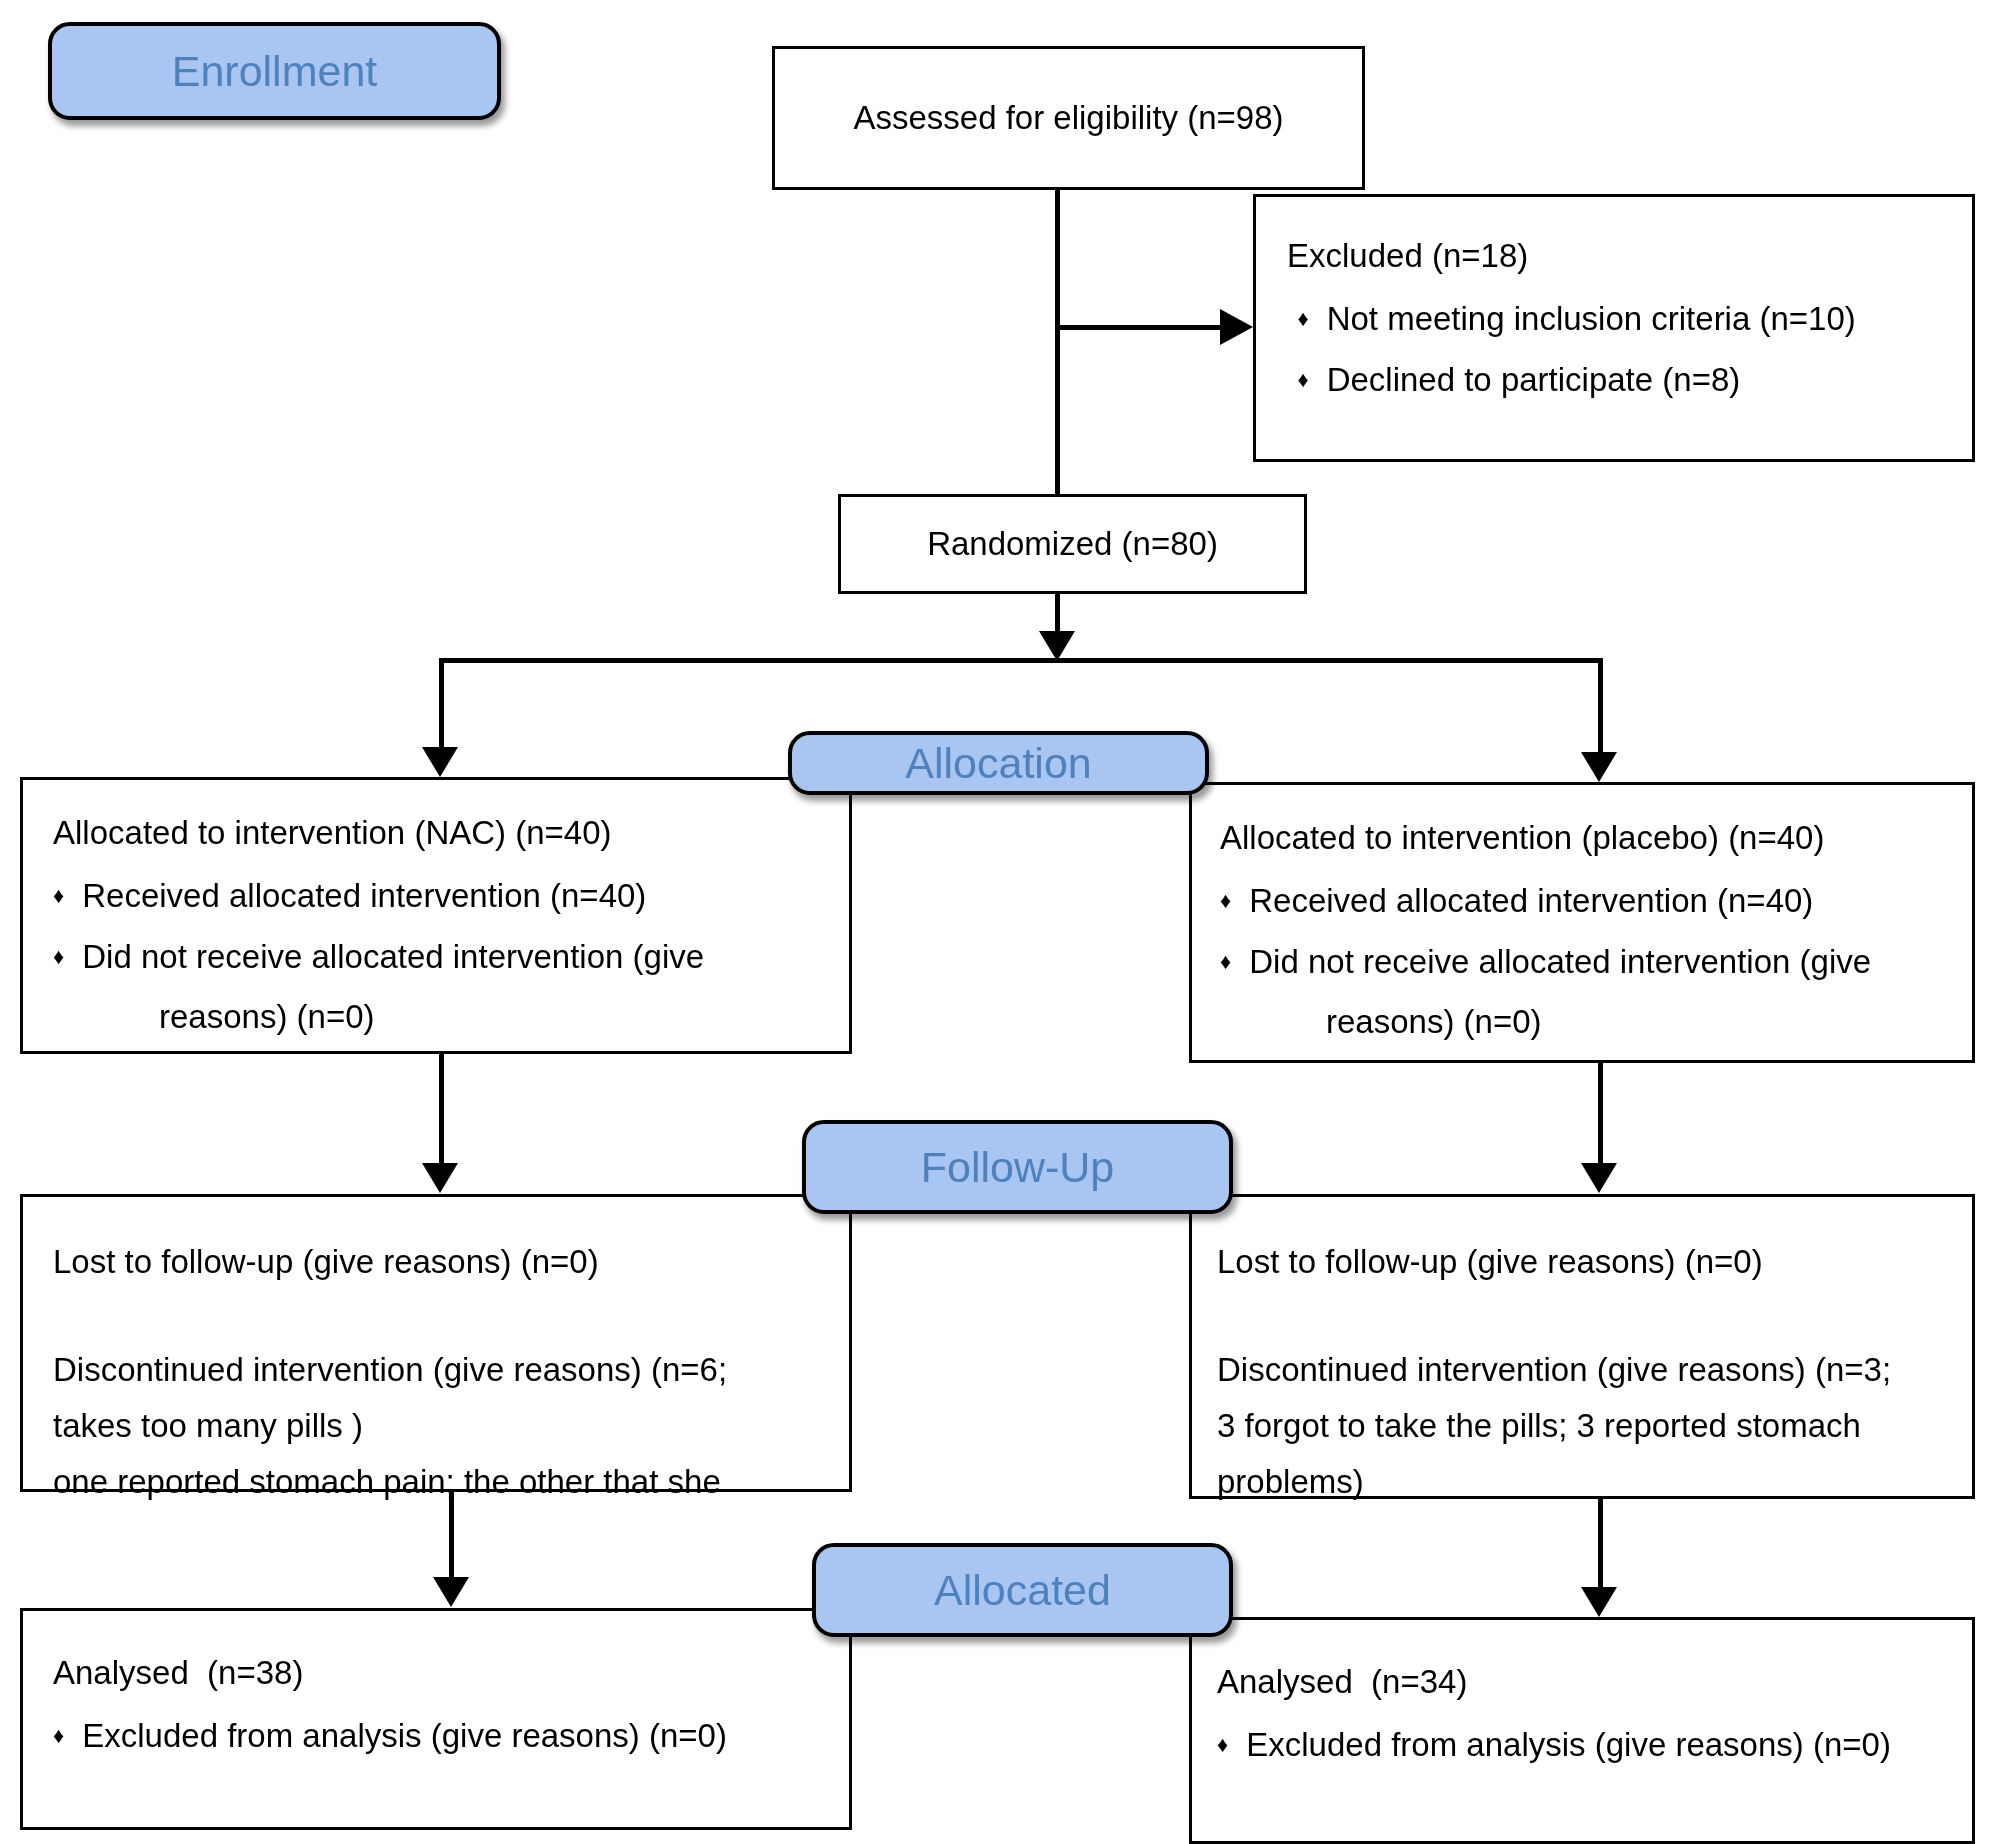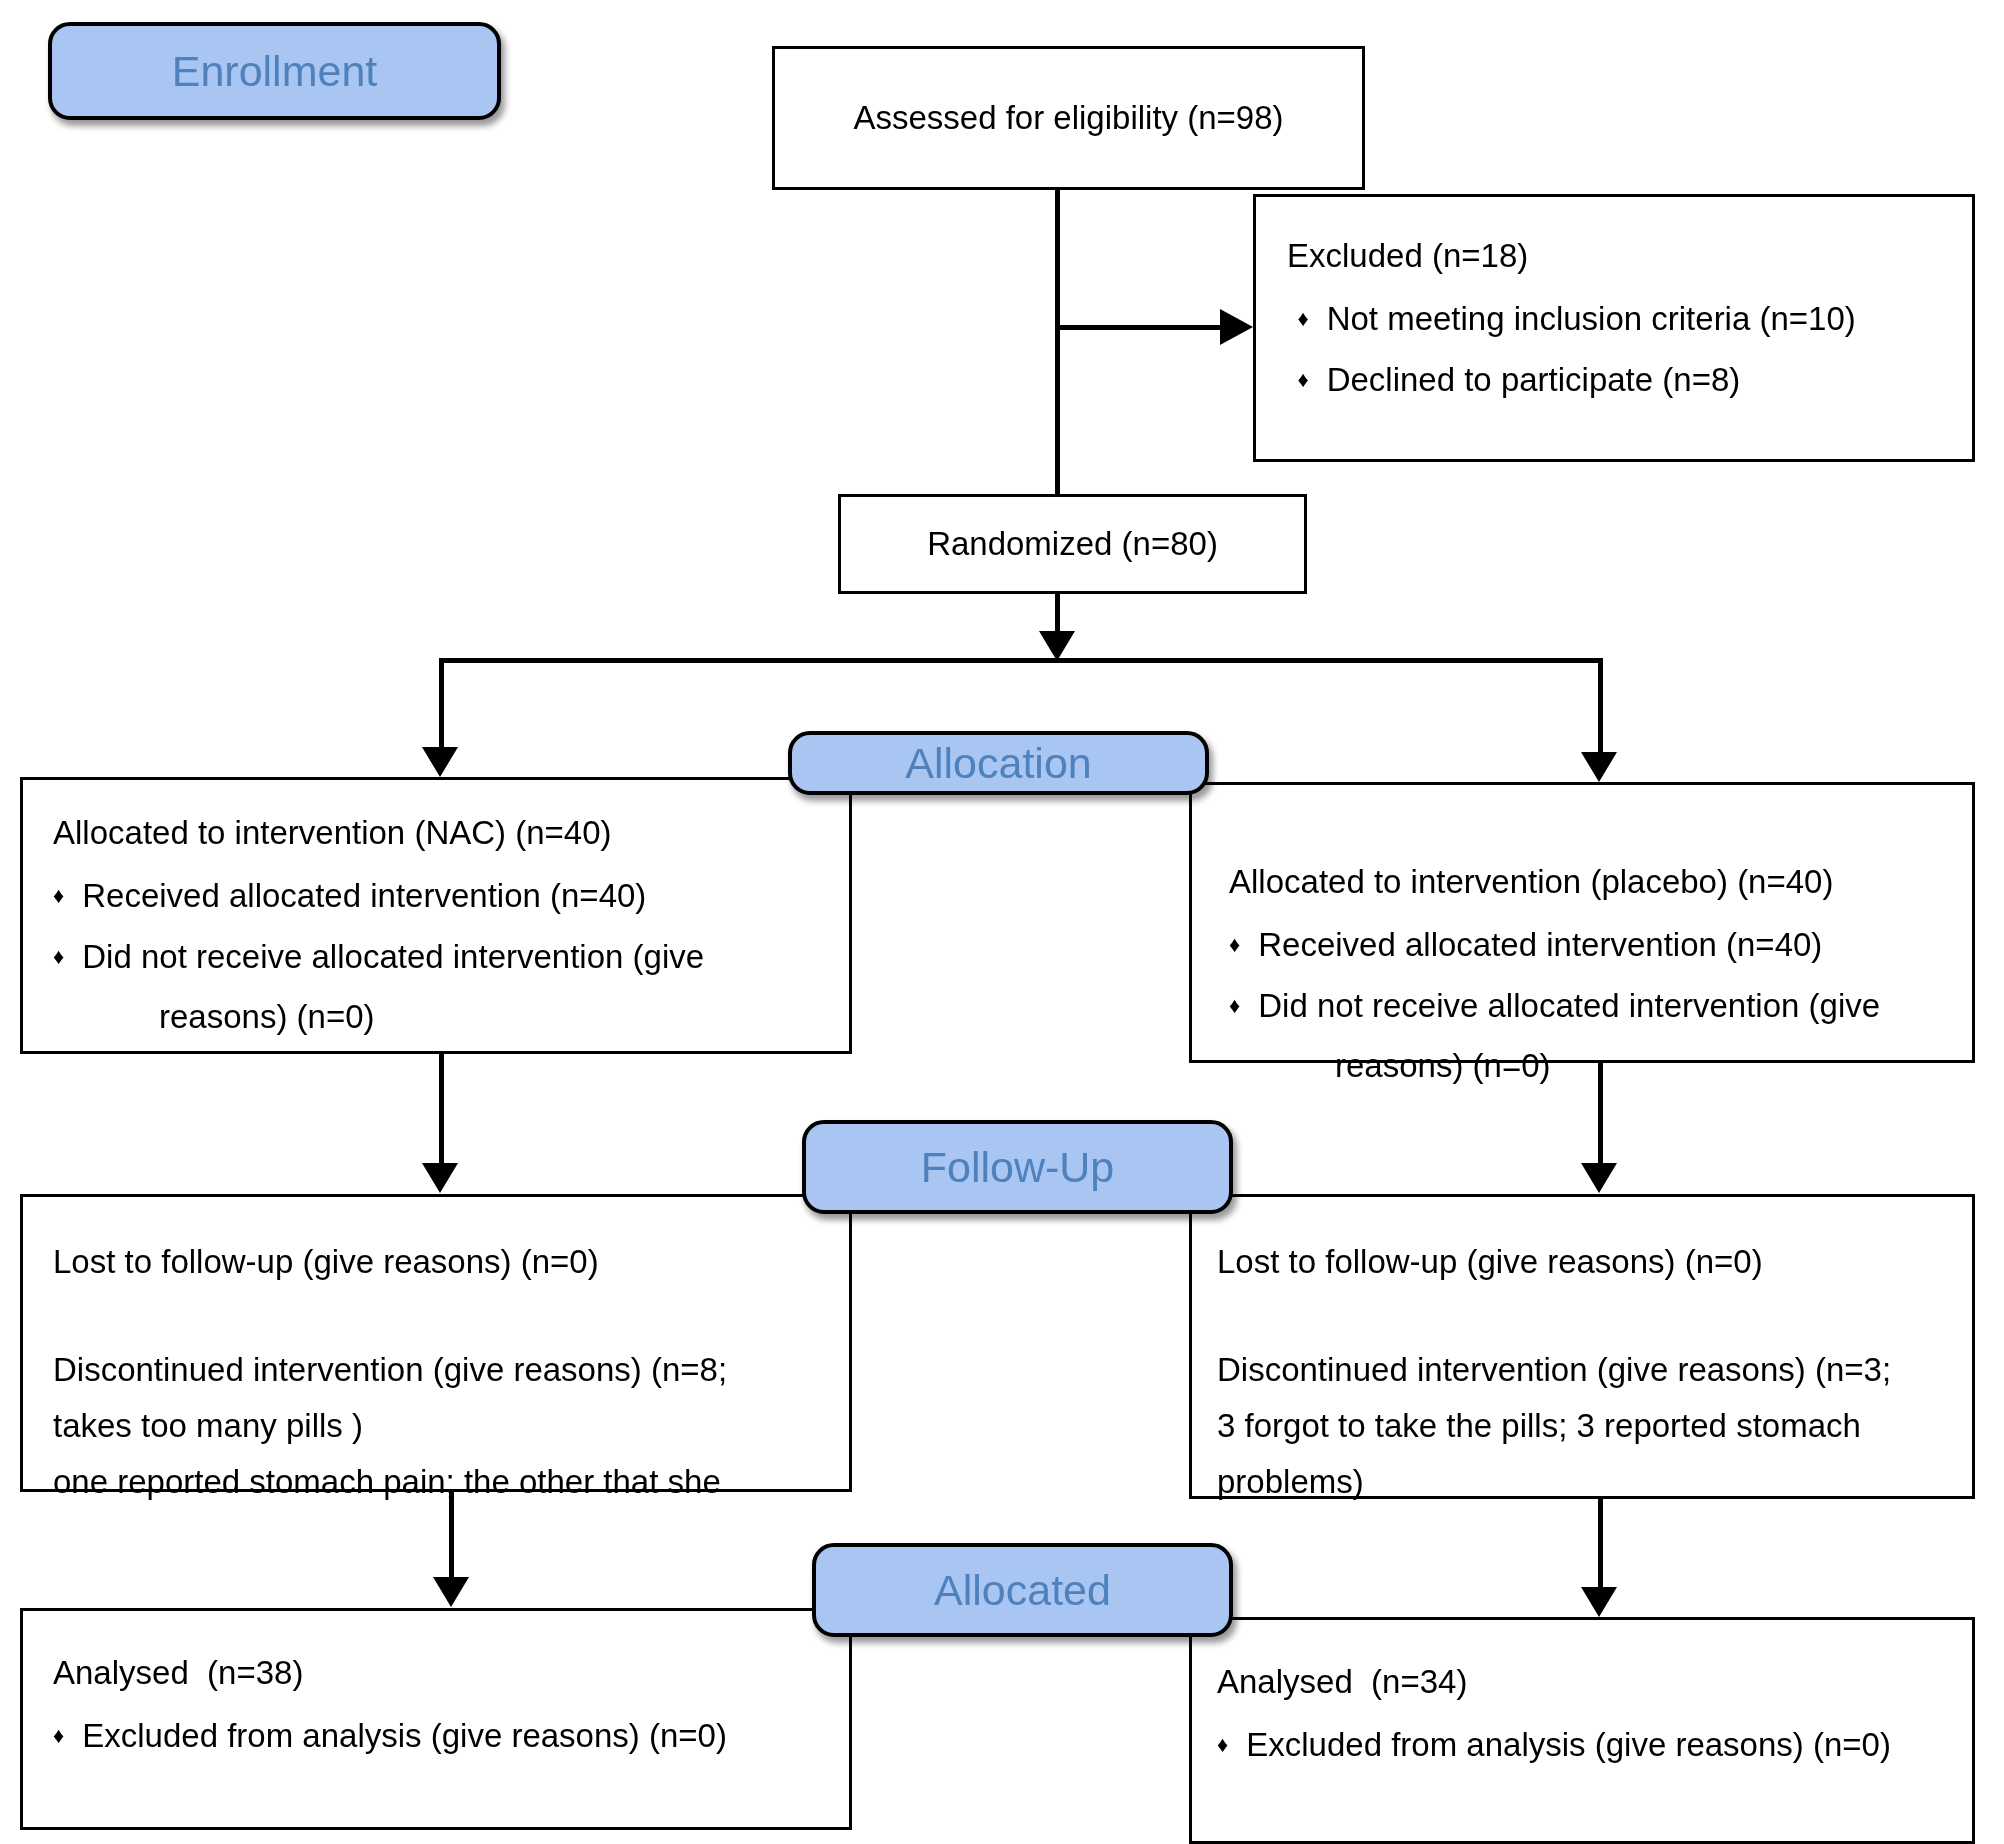"Allocated to intervention (placebo)" div.inner { margin-top: 44px -> none; padding-left: 37px -> 28px }
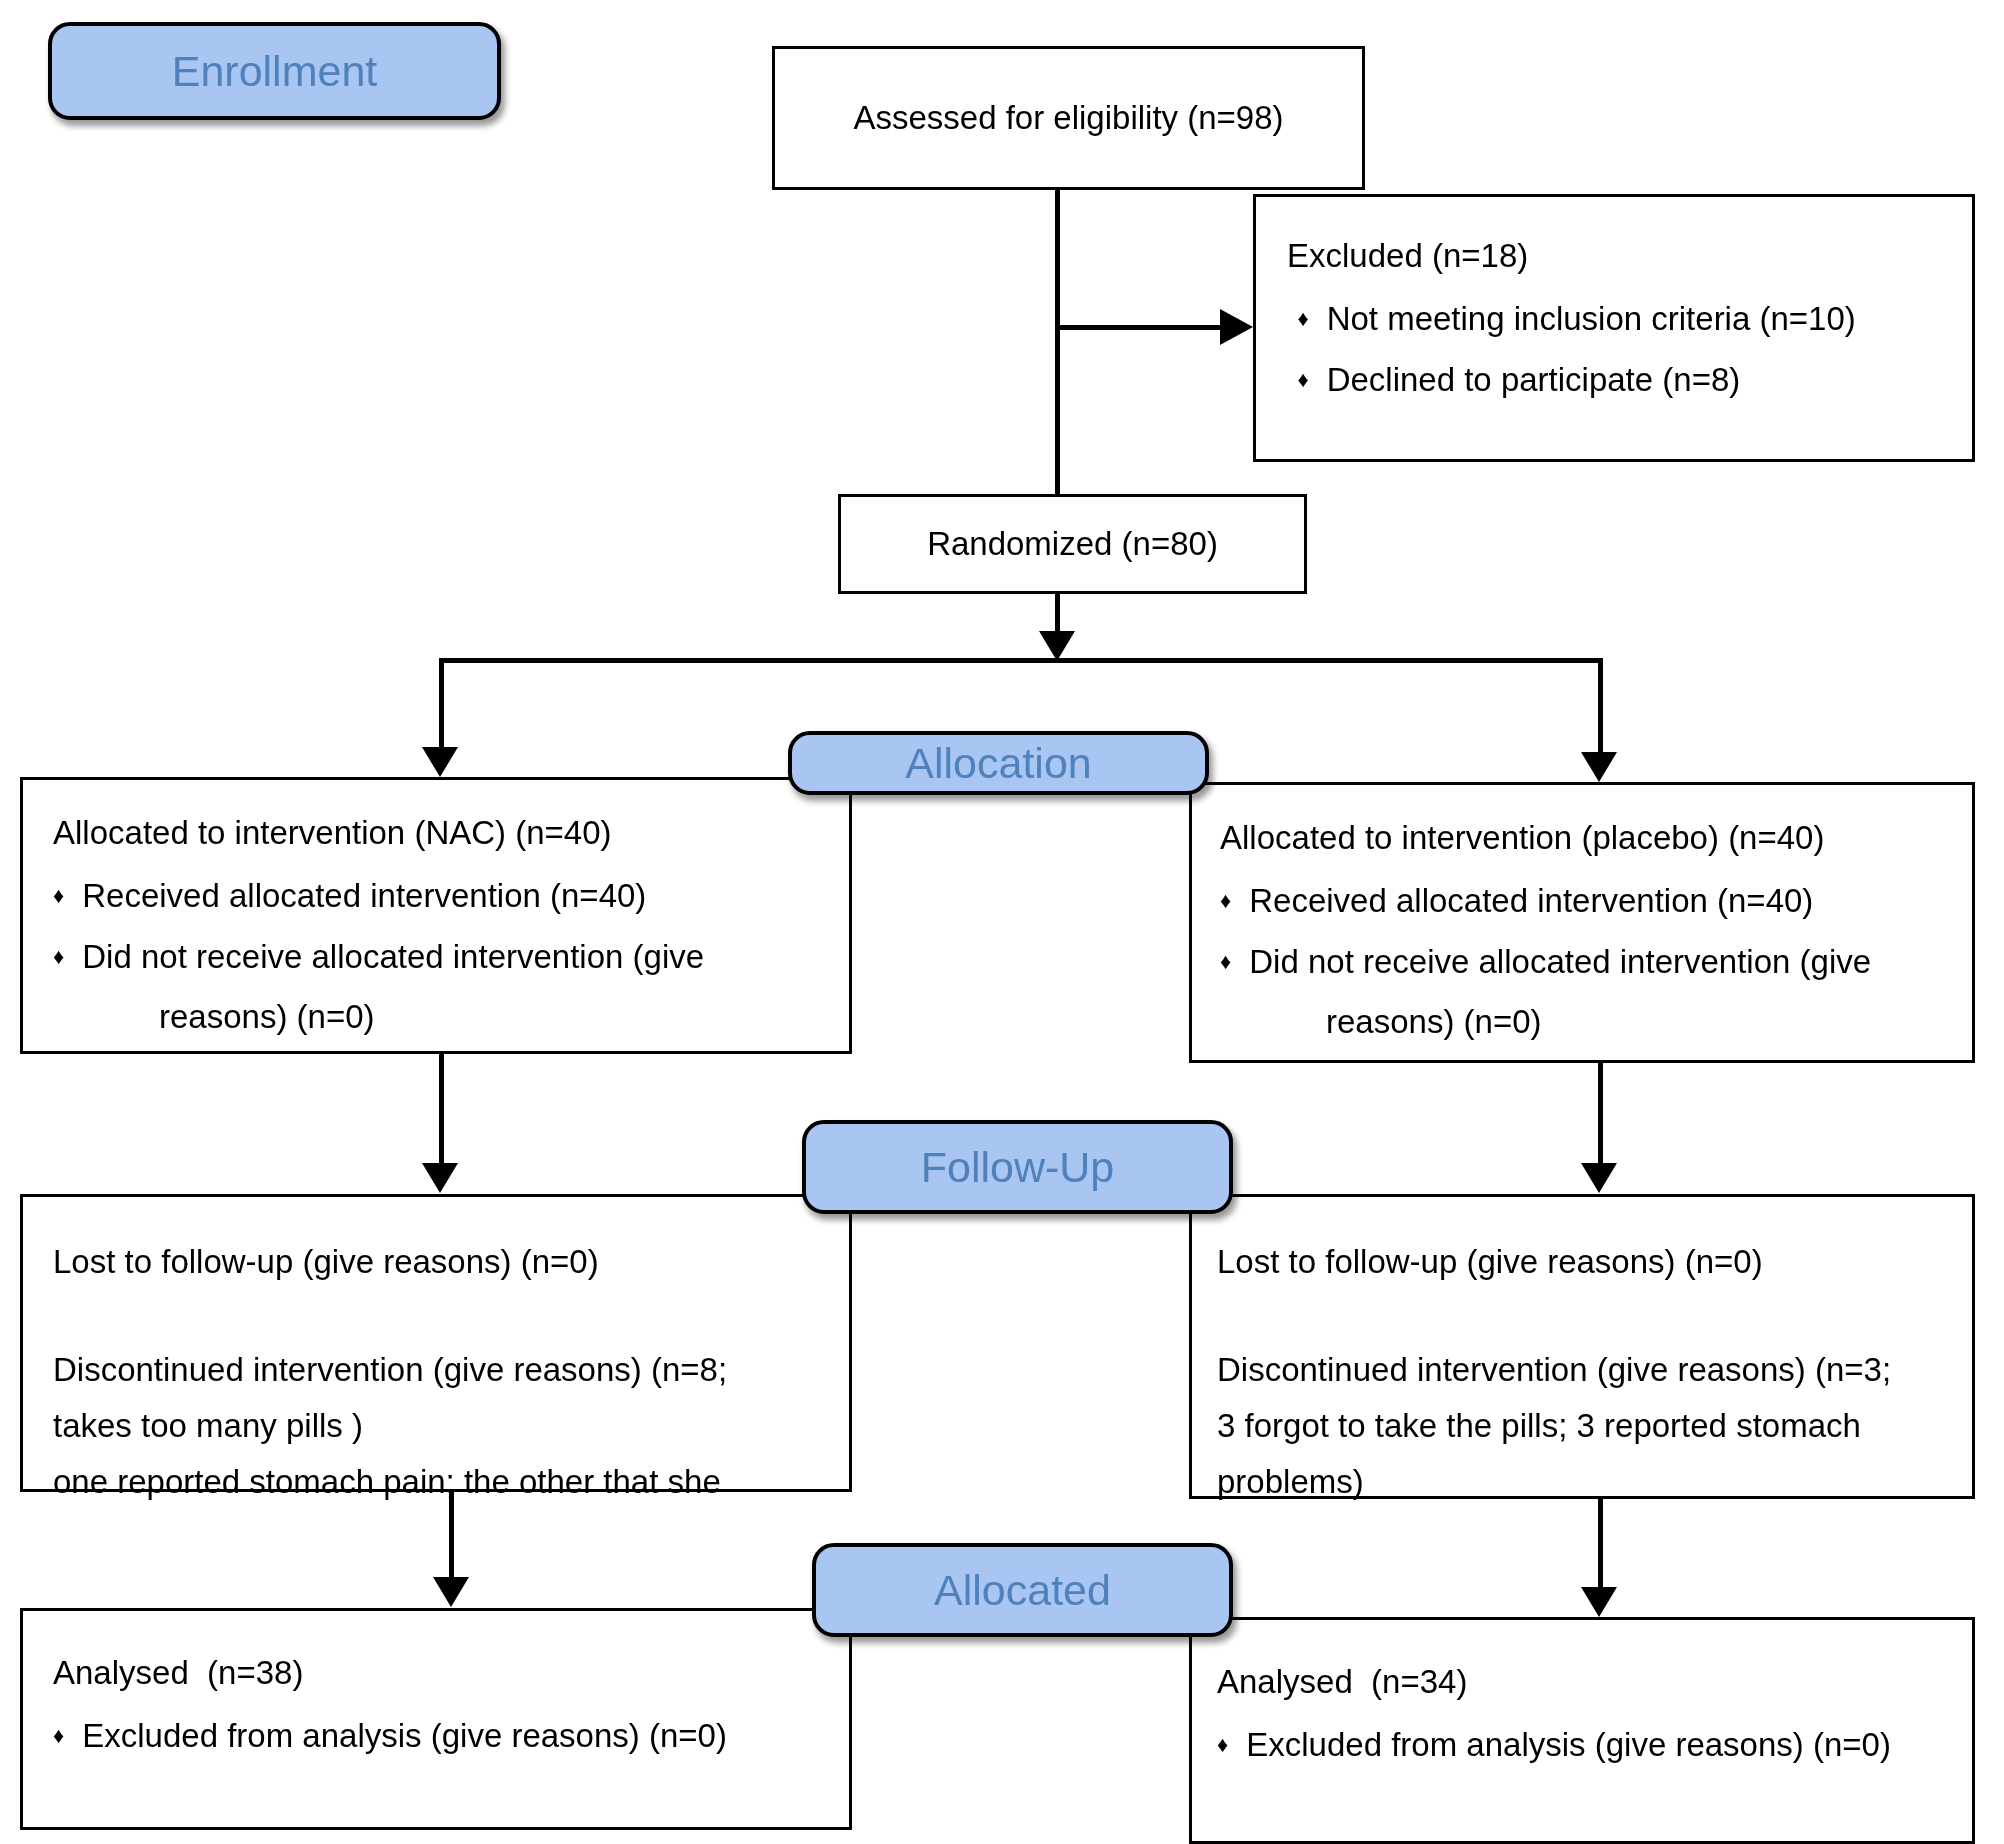"Discontinued intervention (give reasons) (n=8;" div.line { text: 8 -> 6 }
